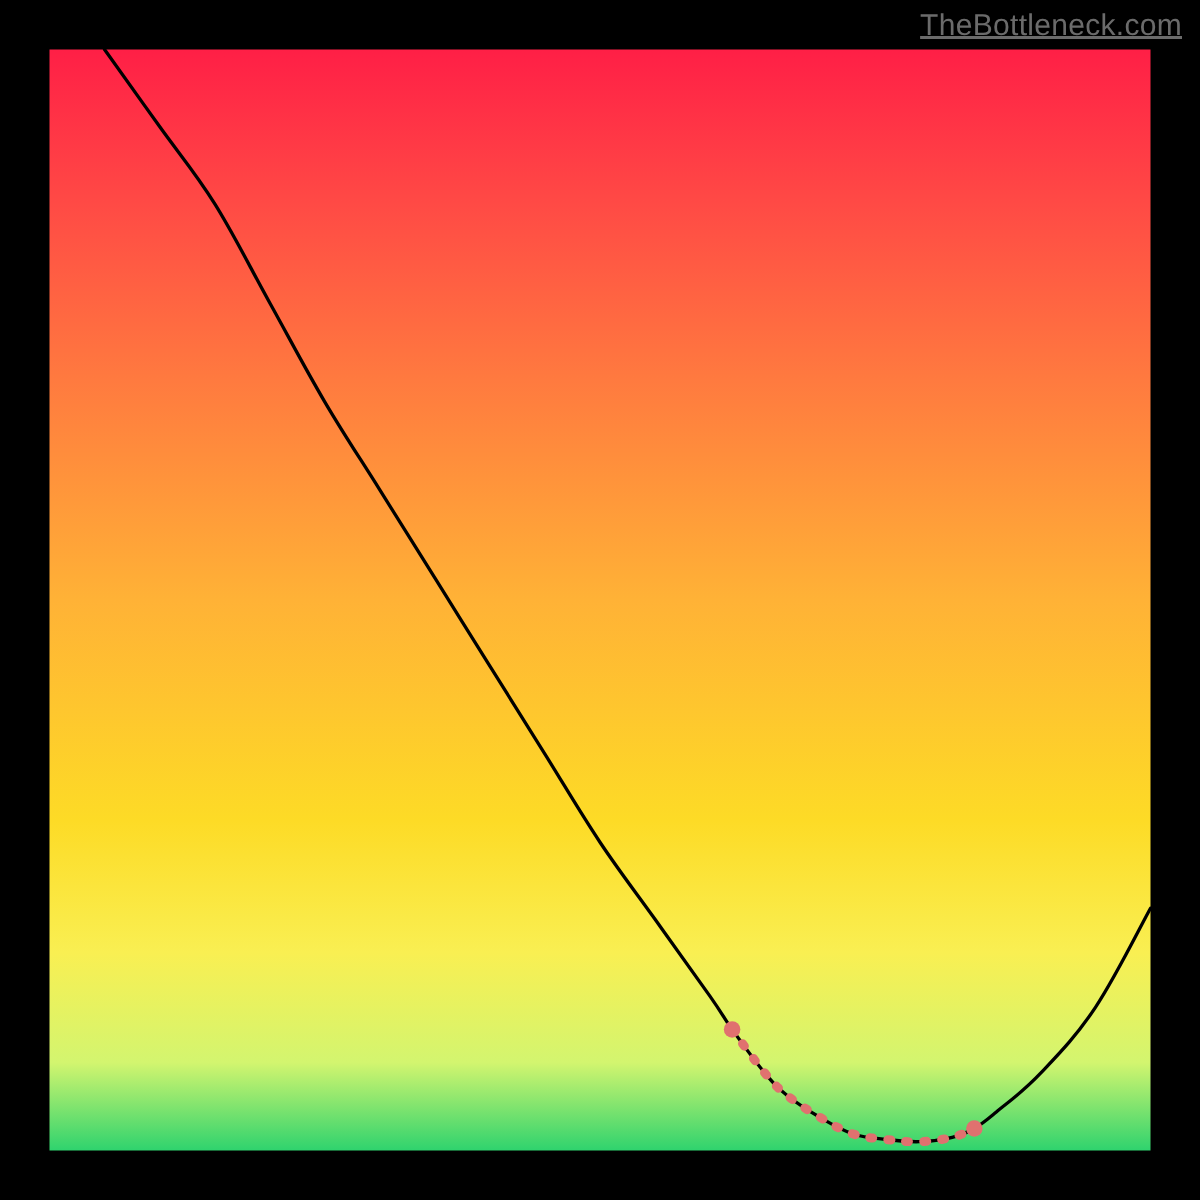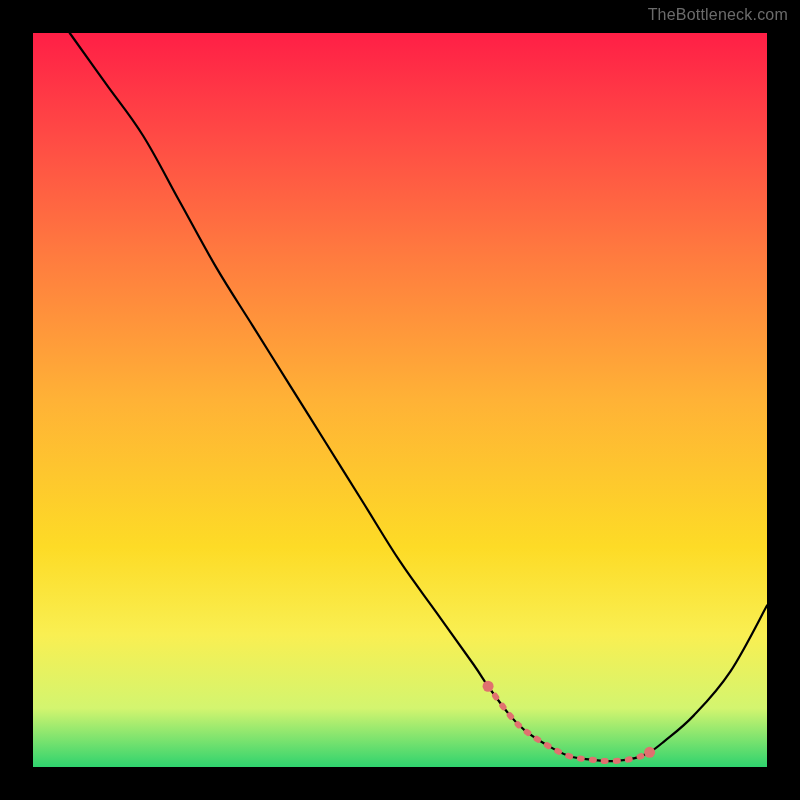"TheBottleneck.com" .watermark { font-size: 16px -> 20px; text-decoration: none -> underline }
